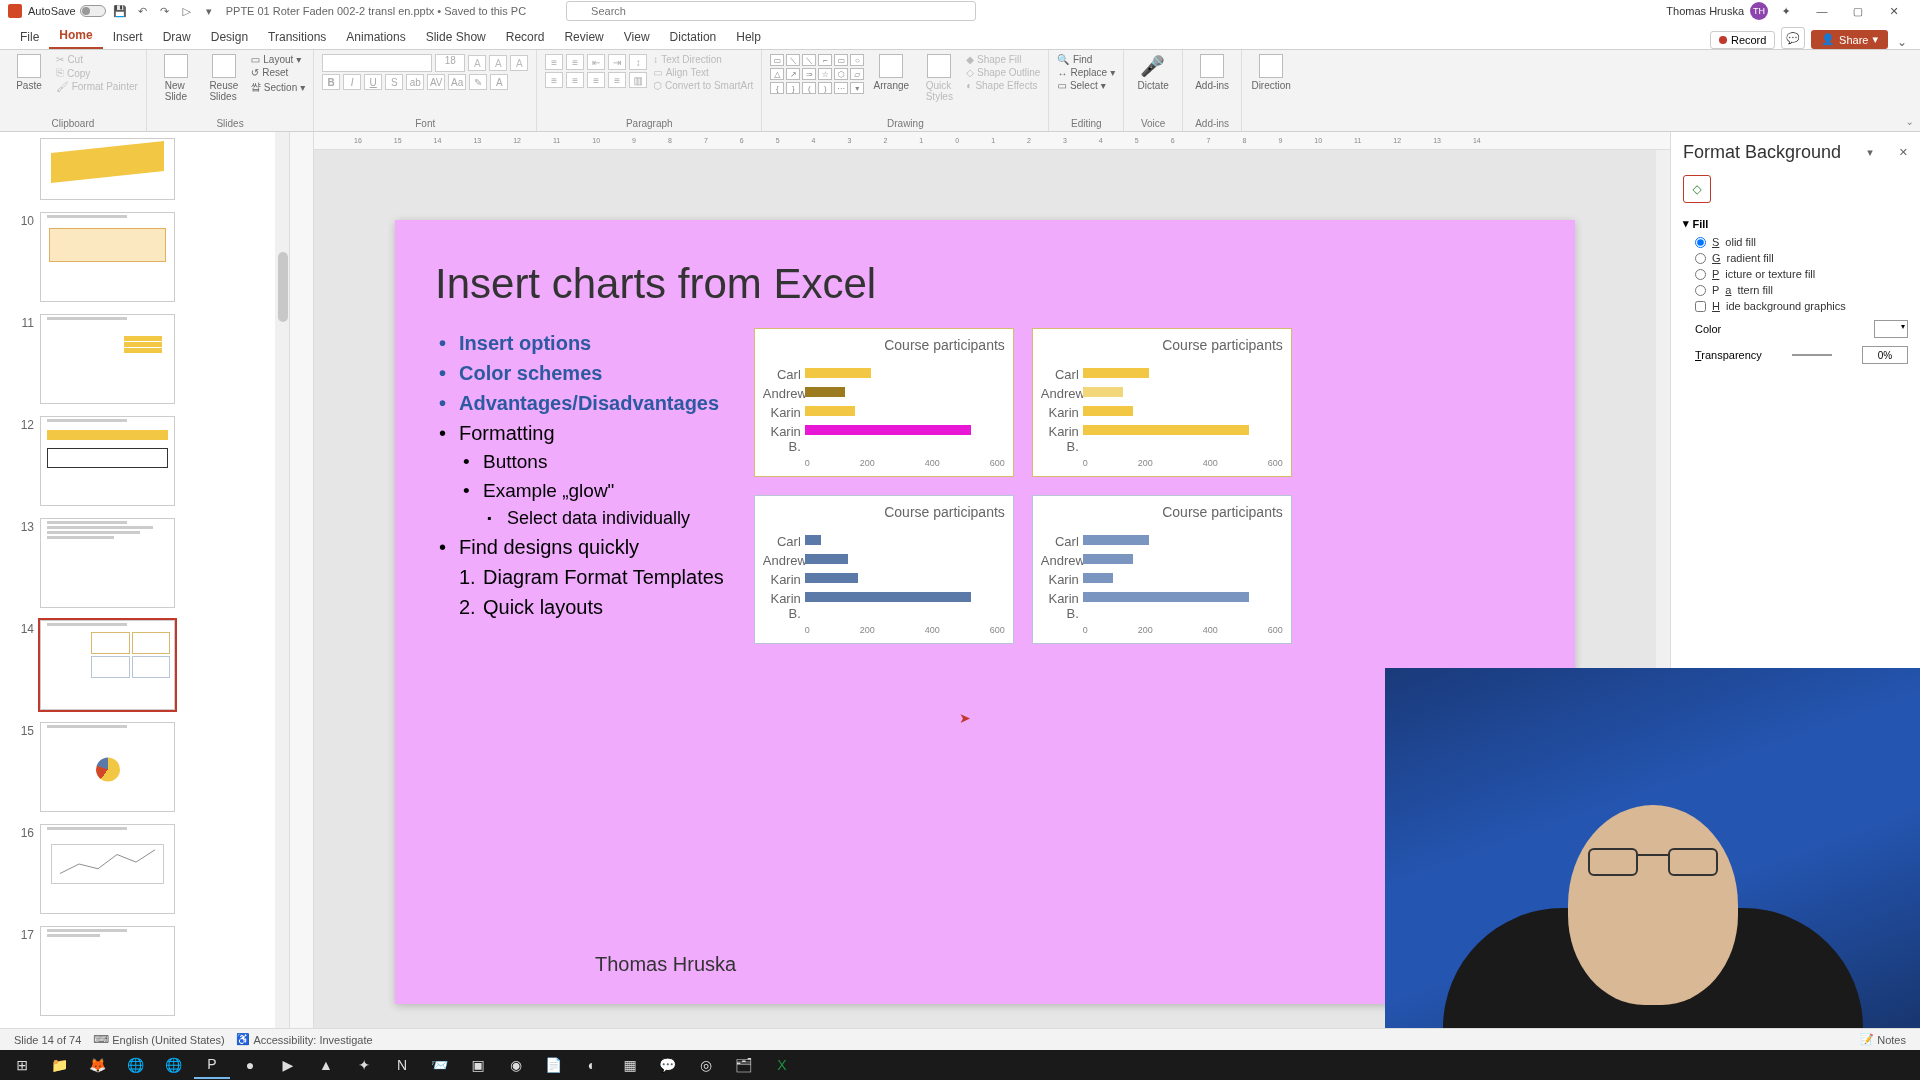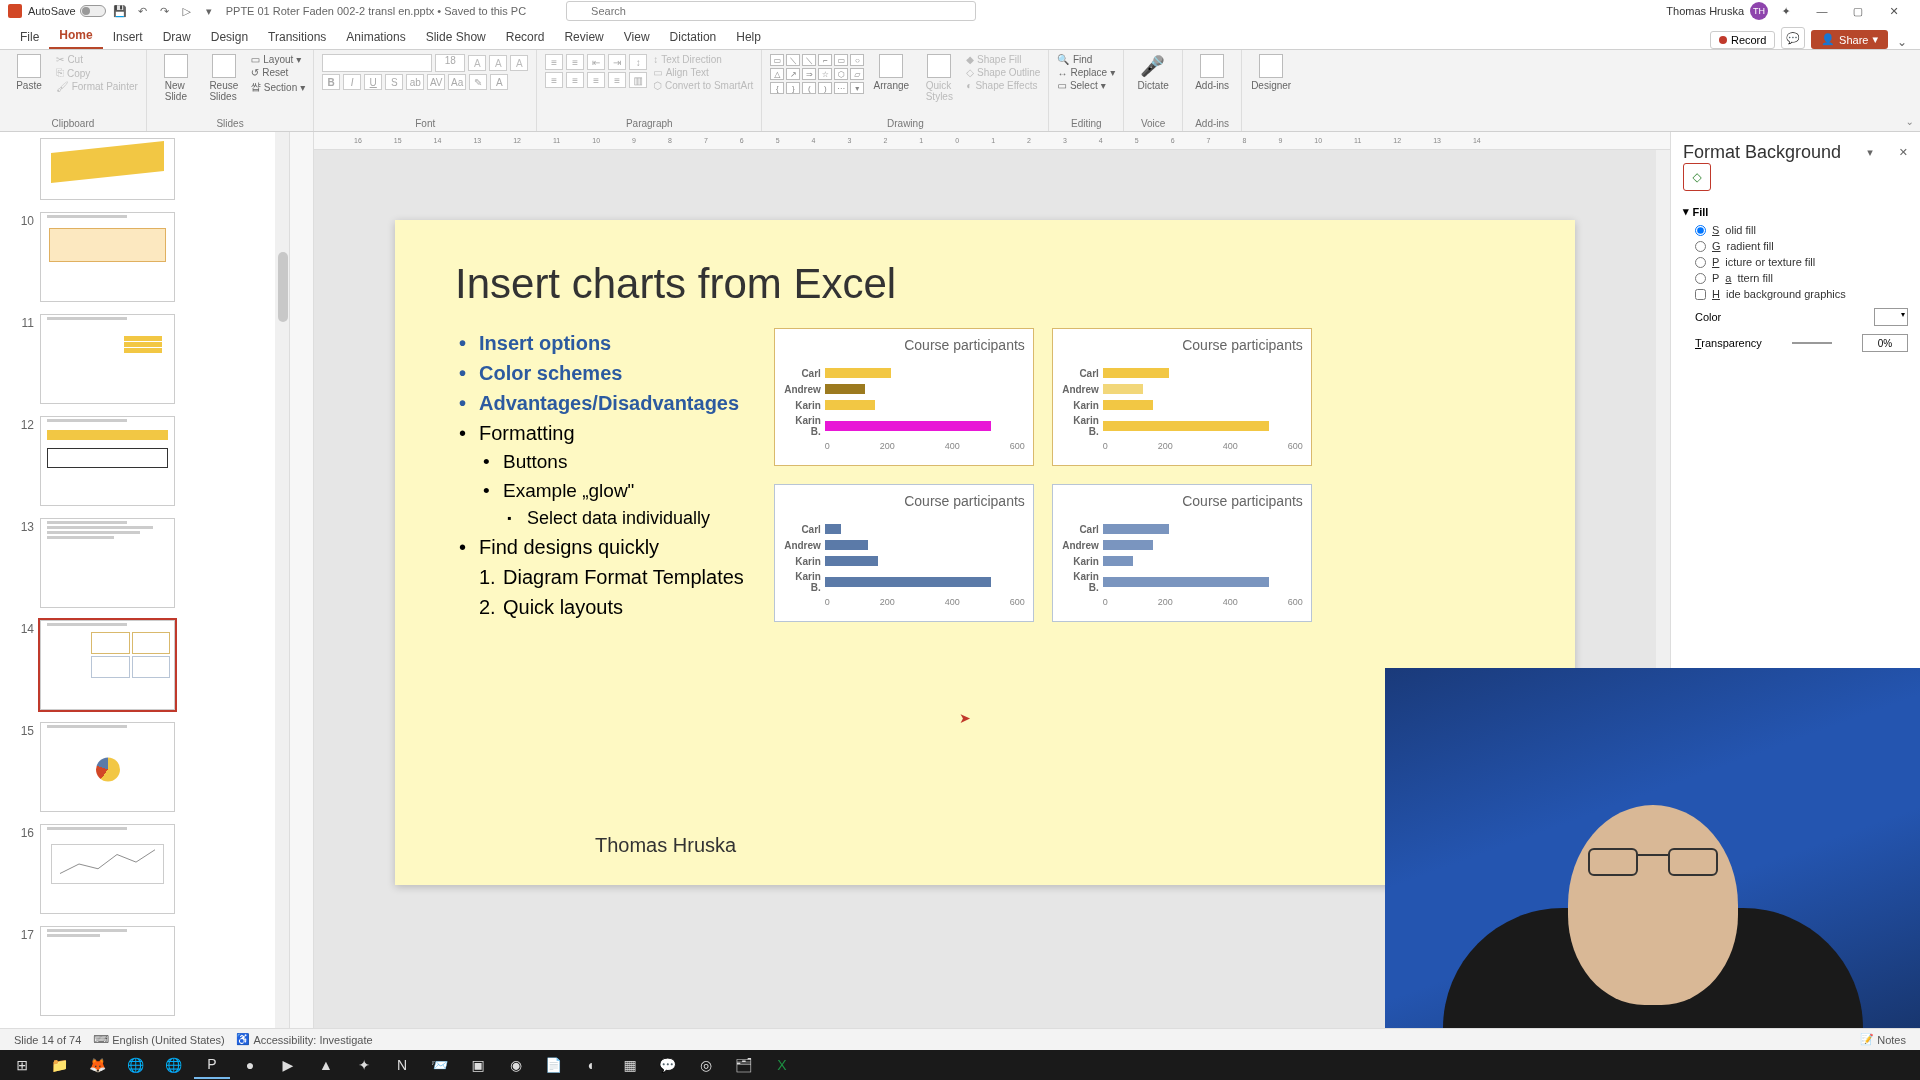"Designer" span { text: Designer -> Direction }
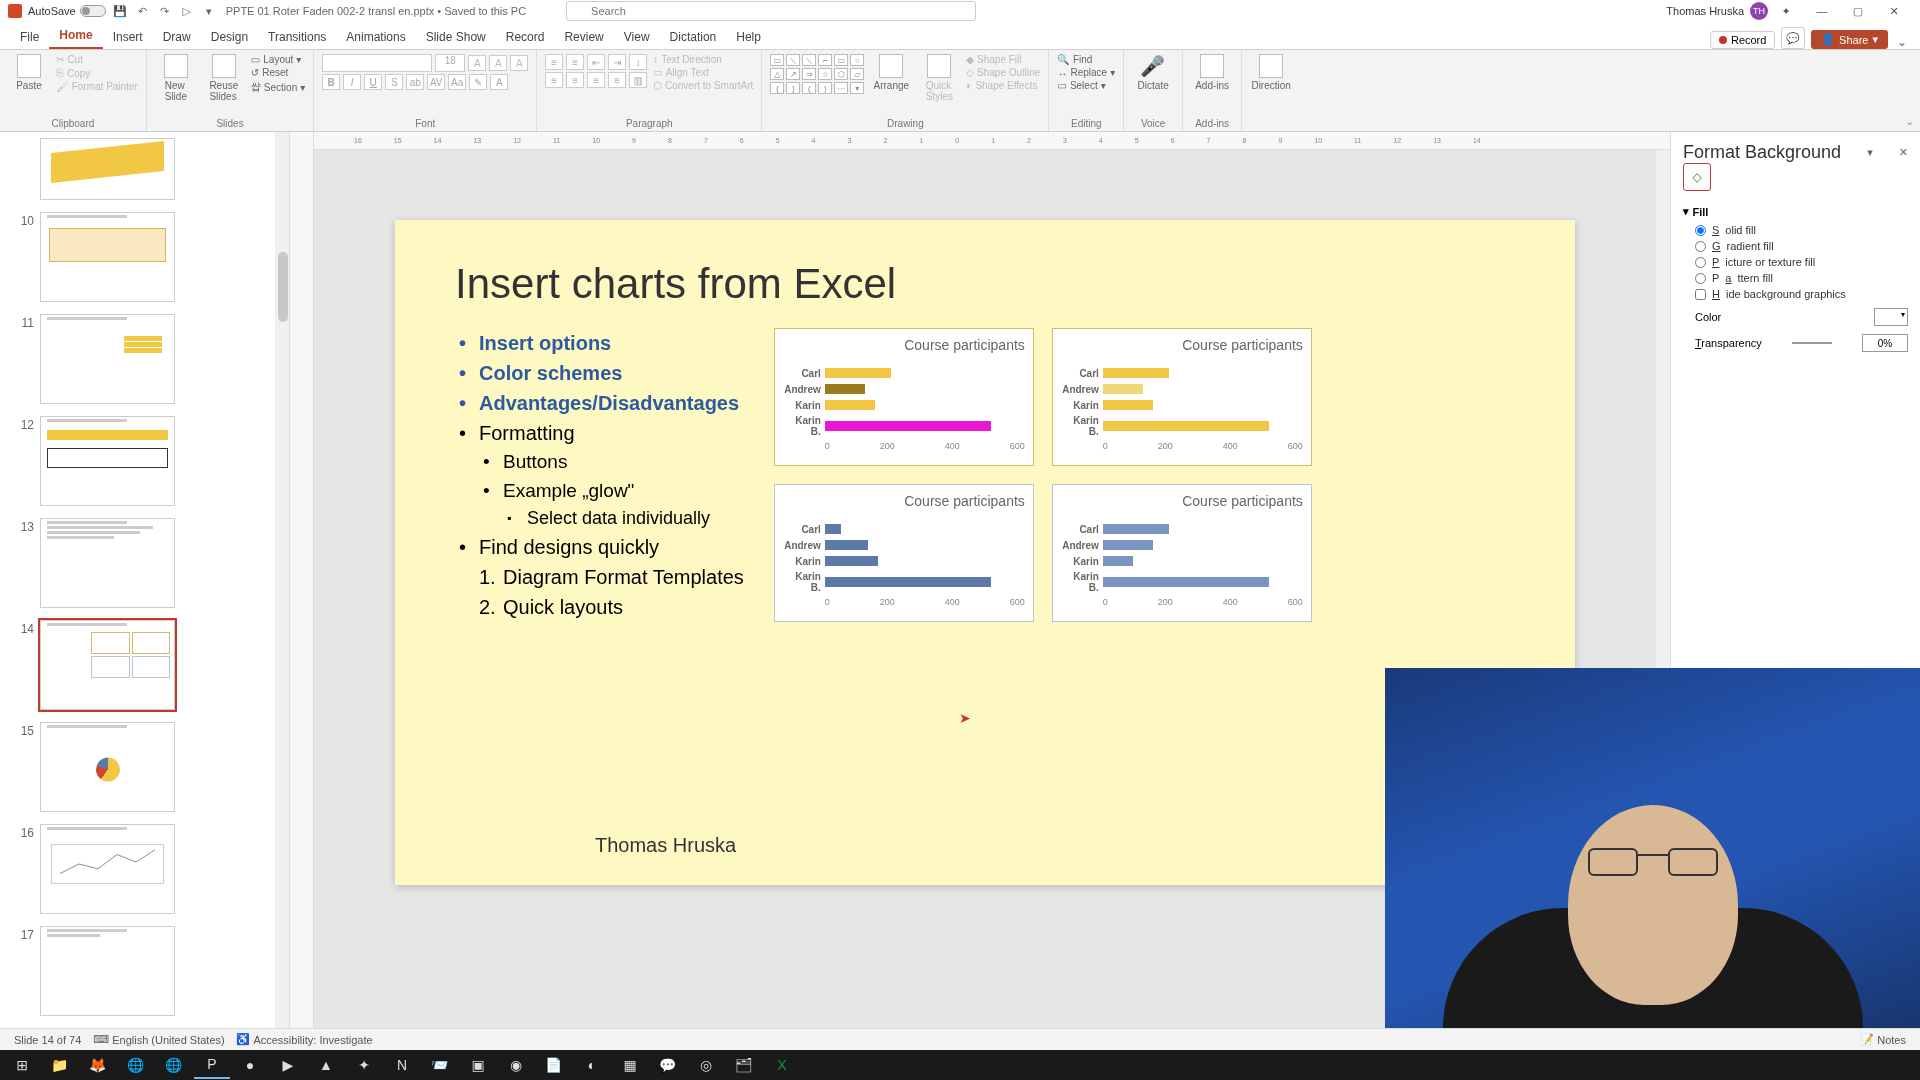"Format Background" .fp-title { margin-bottom: none -> 12px }
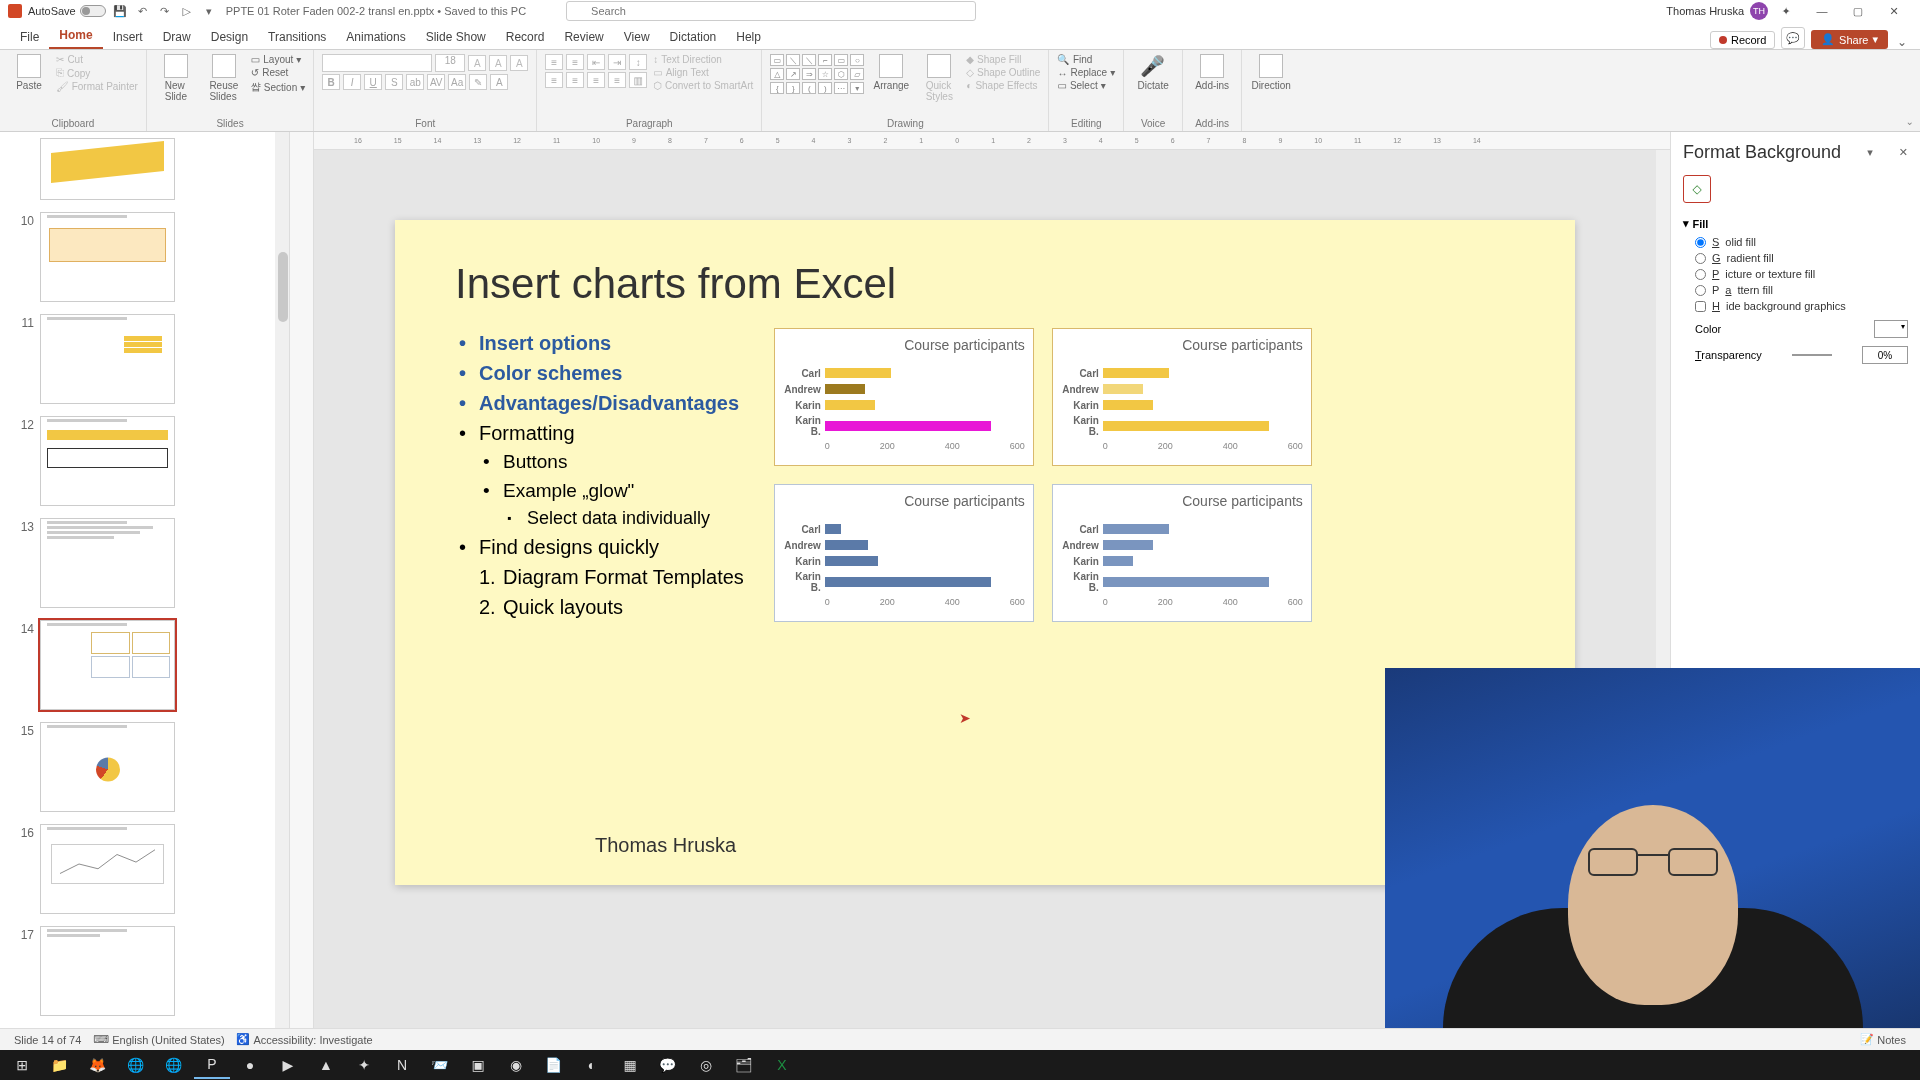"Insert charts from Excel" .slide { background: #fef9c3 -> #f0abfc; height: 665px -> 784px; padding: 40px 60px -> 40px 40px }
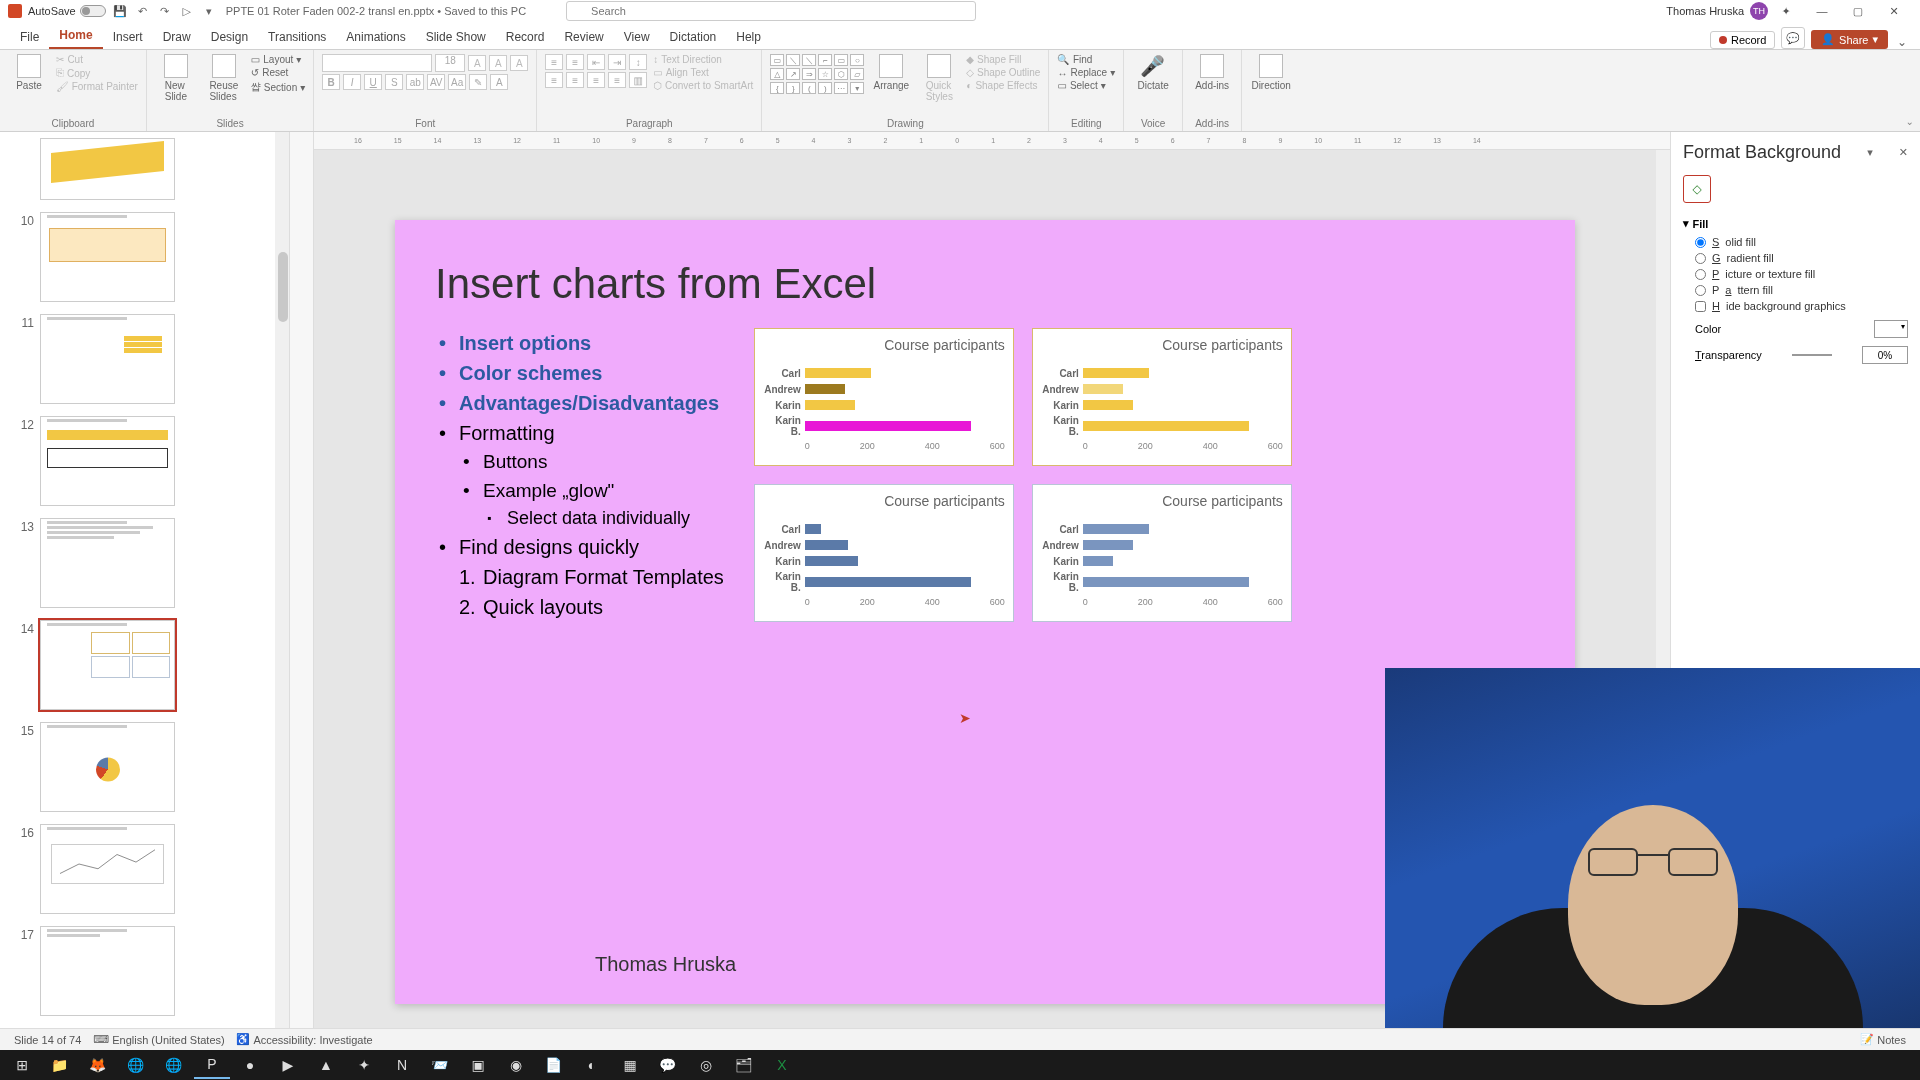"Carl" .bar-row { align-items: center -> none; font-size: 10px -> 13px; font-weight: bold -> none }
